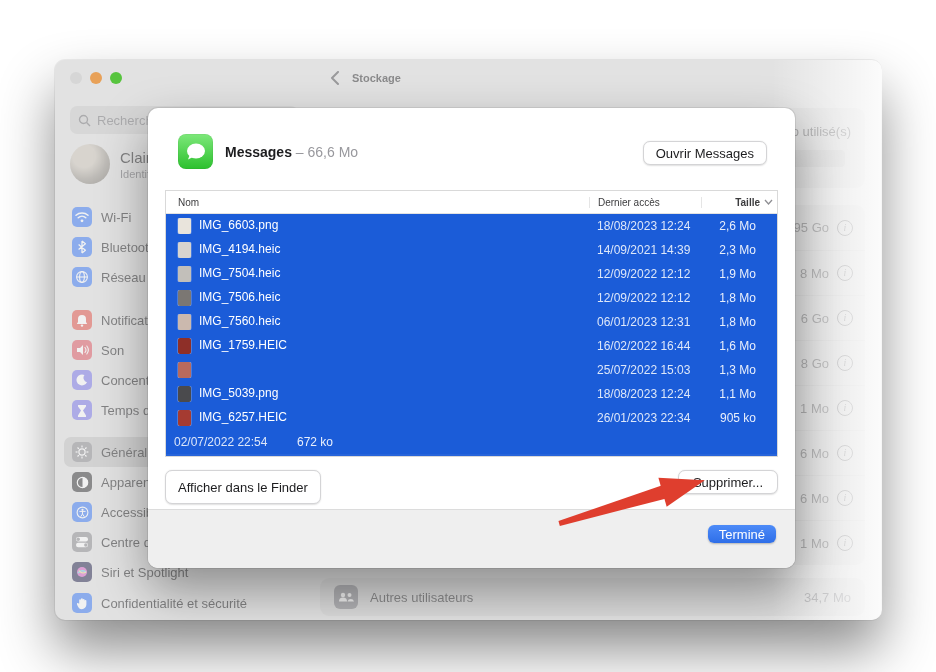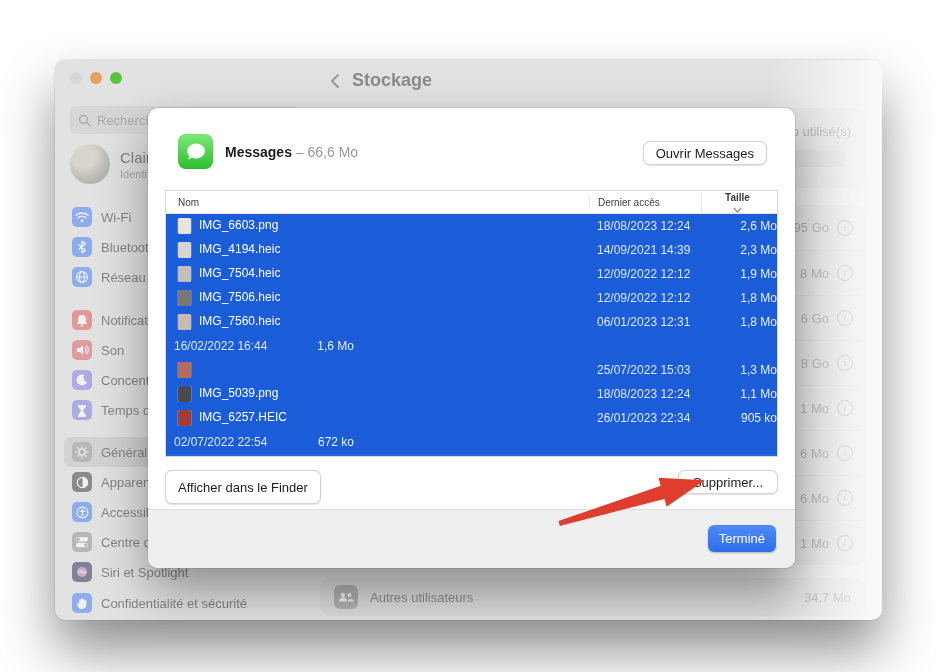"Stockage" .chead .title { font-size: 18px -> 11px }
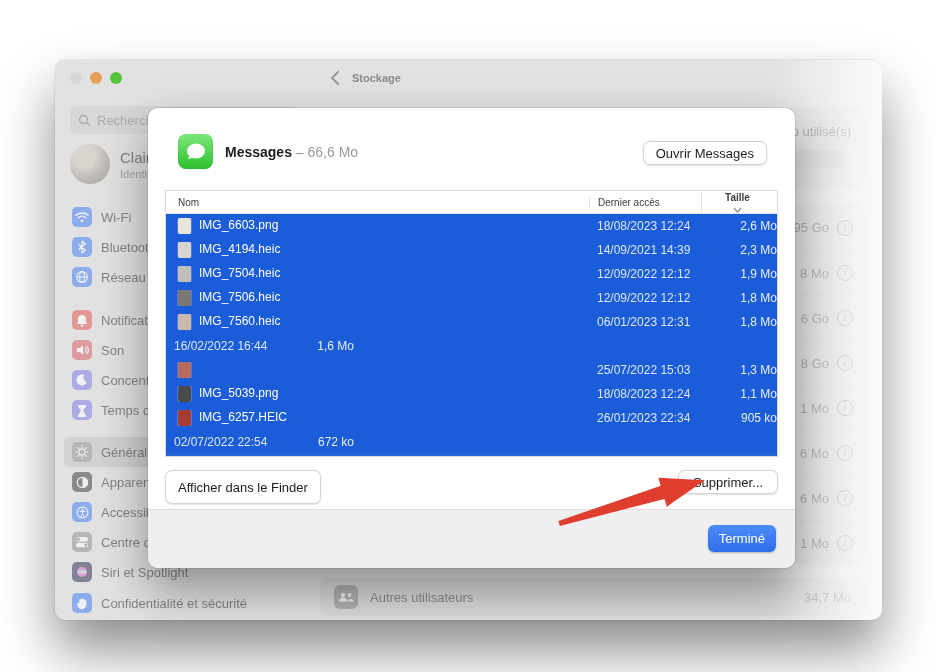"Taille" .th-size { flex-direction: column -> none }
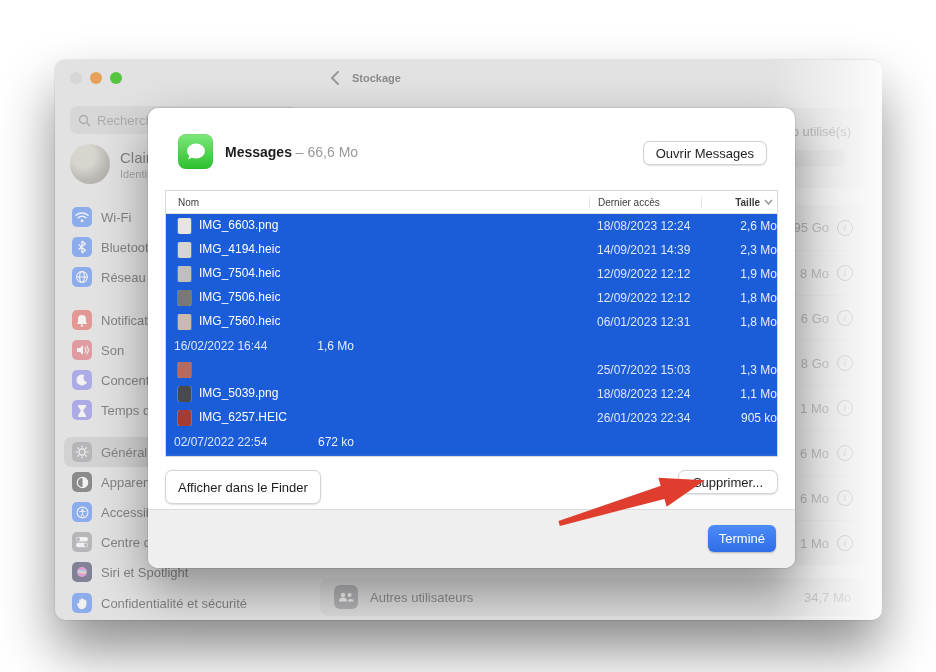"2,6 Mo" .fsize { padding-right: none -> 21px }
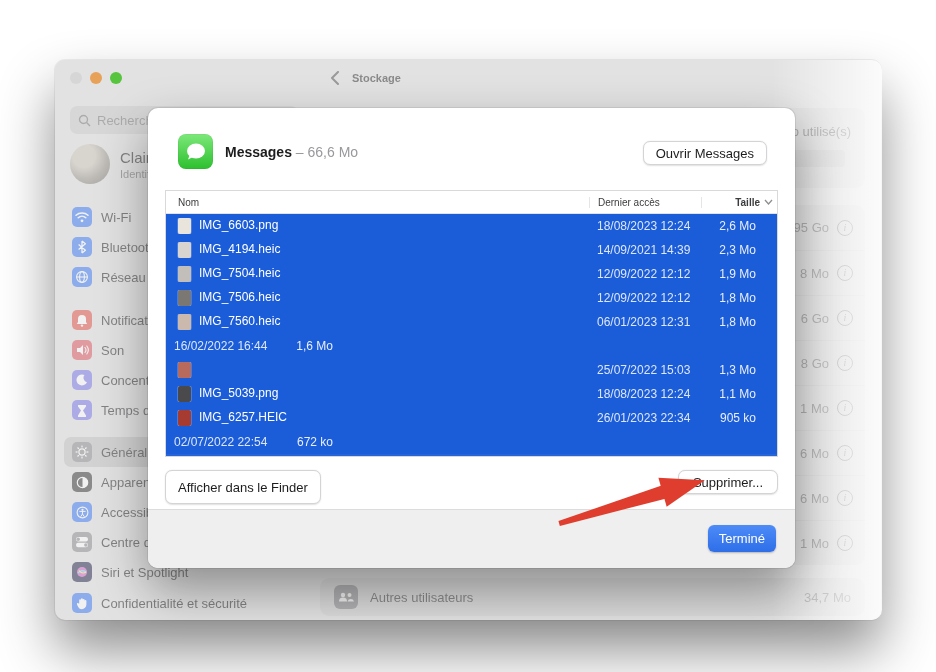"IMG_1759.HEIC" span.fname { html: none -> <span> <span></span> <span>IMG_1759.HEIC</span> </span> }
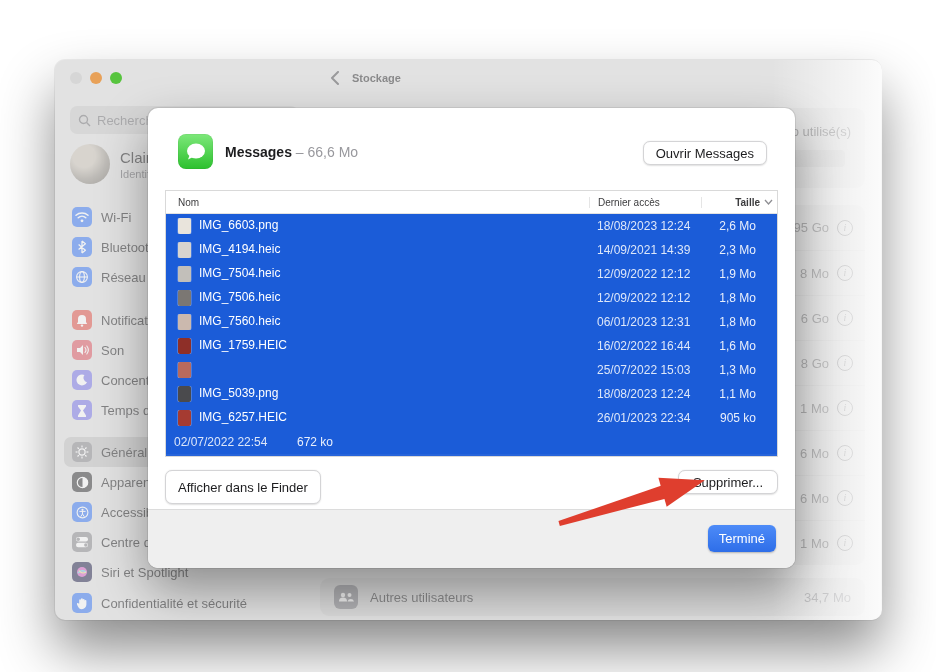"Terminé" .done-btn { height: 27px -> 18px }
